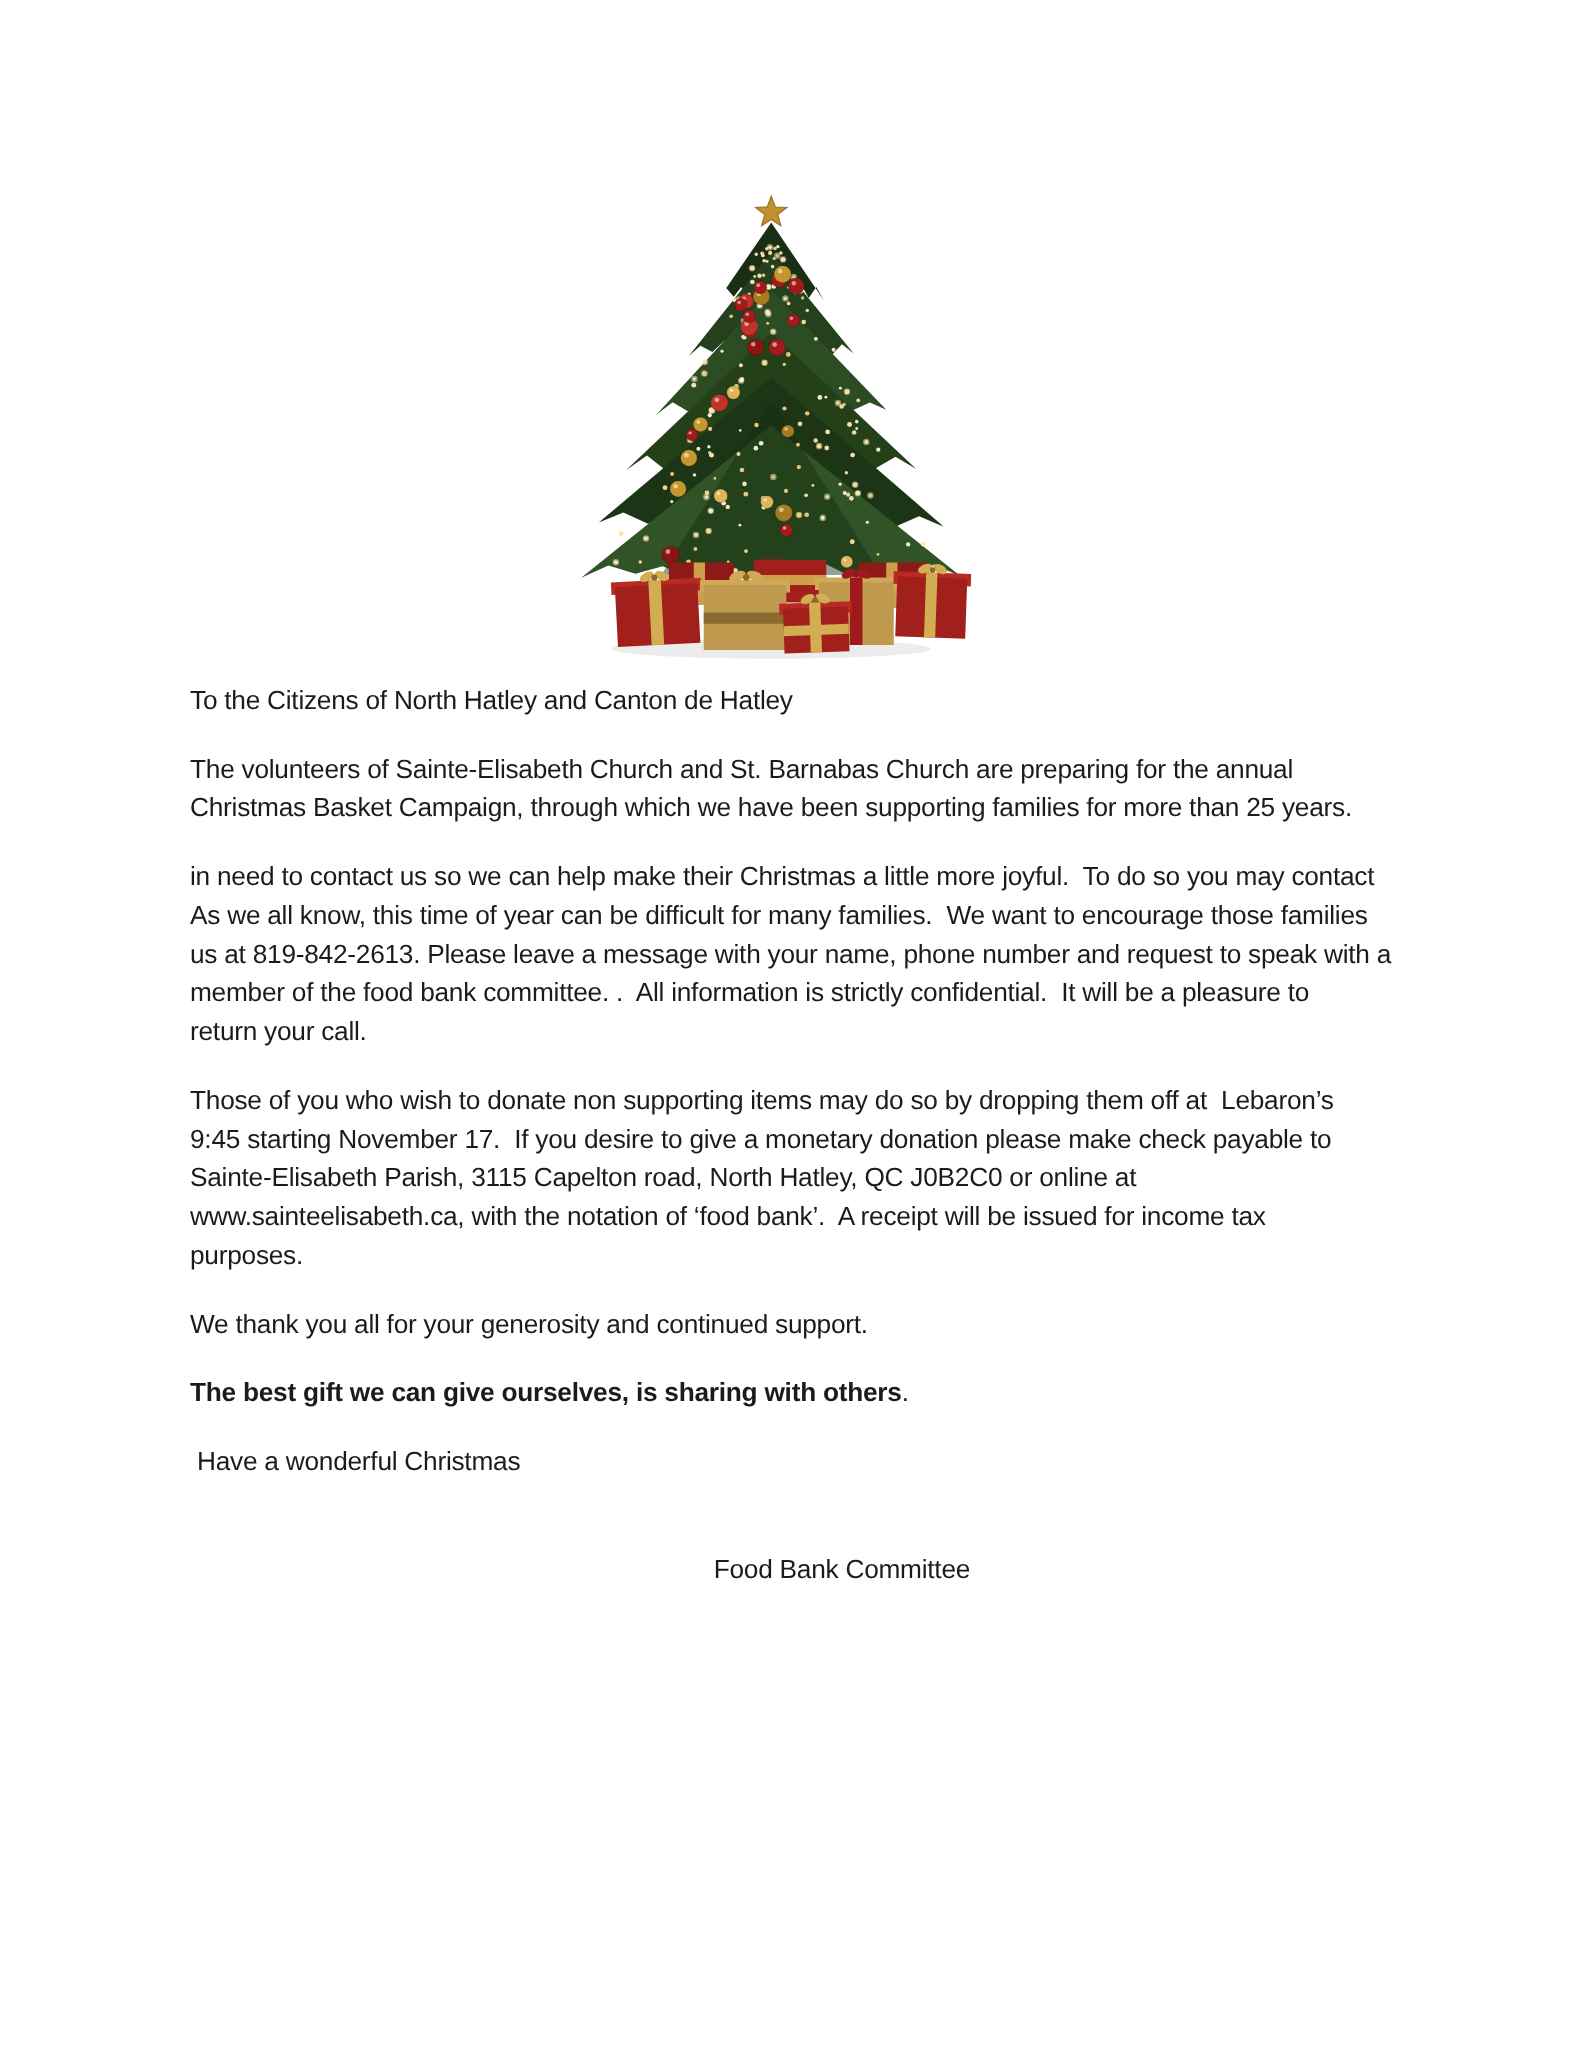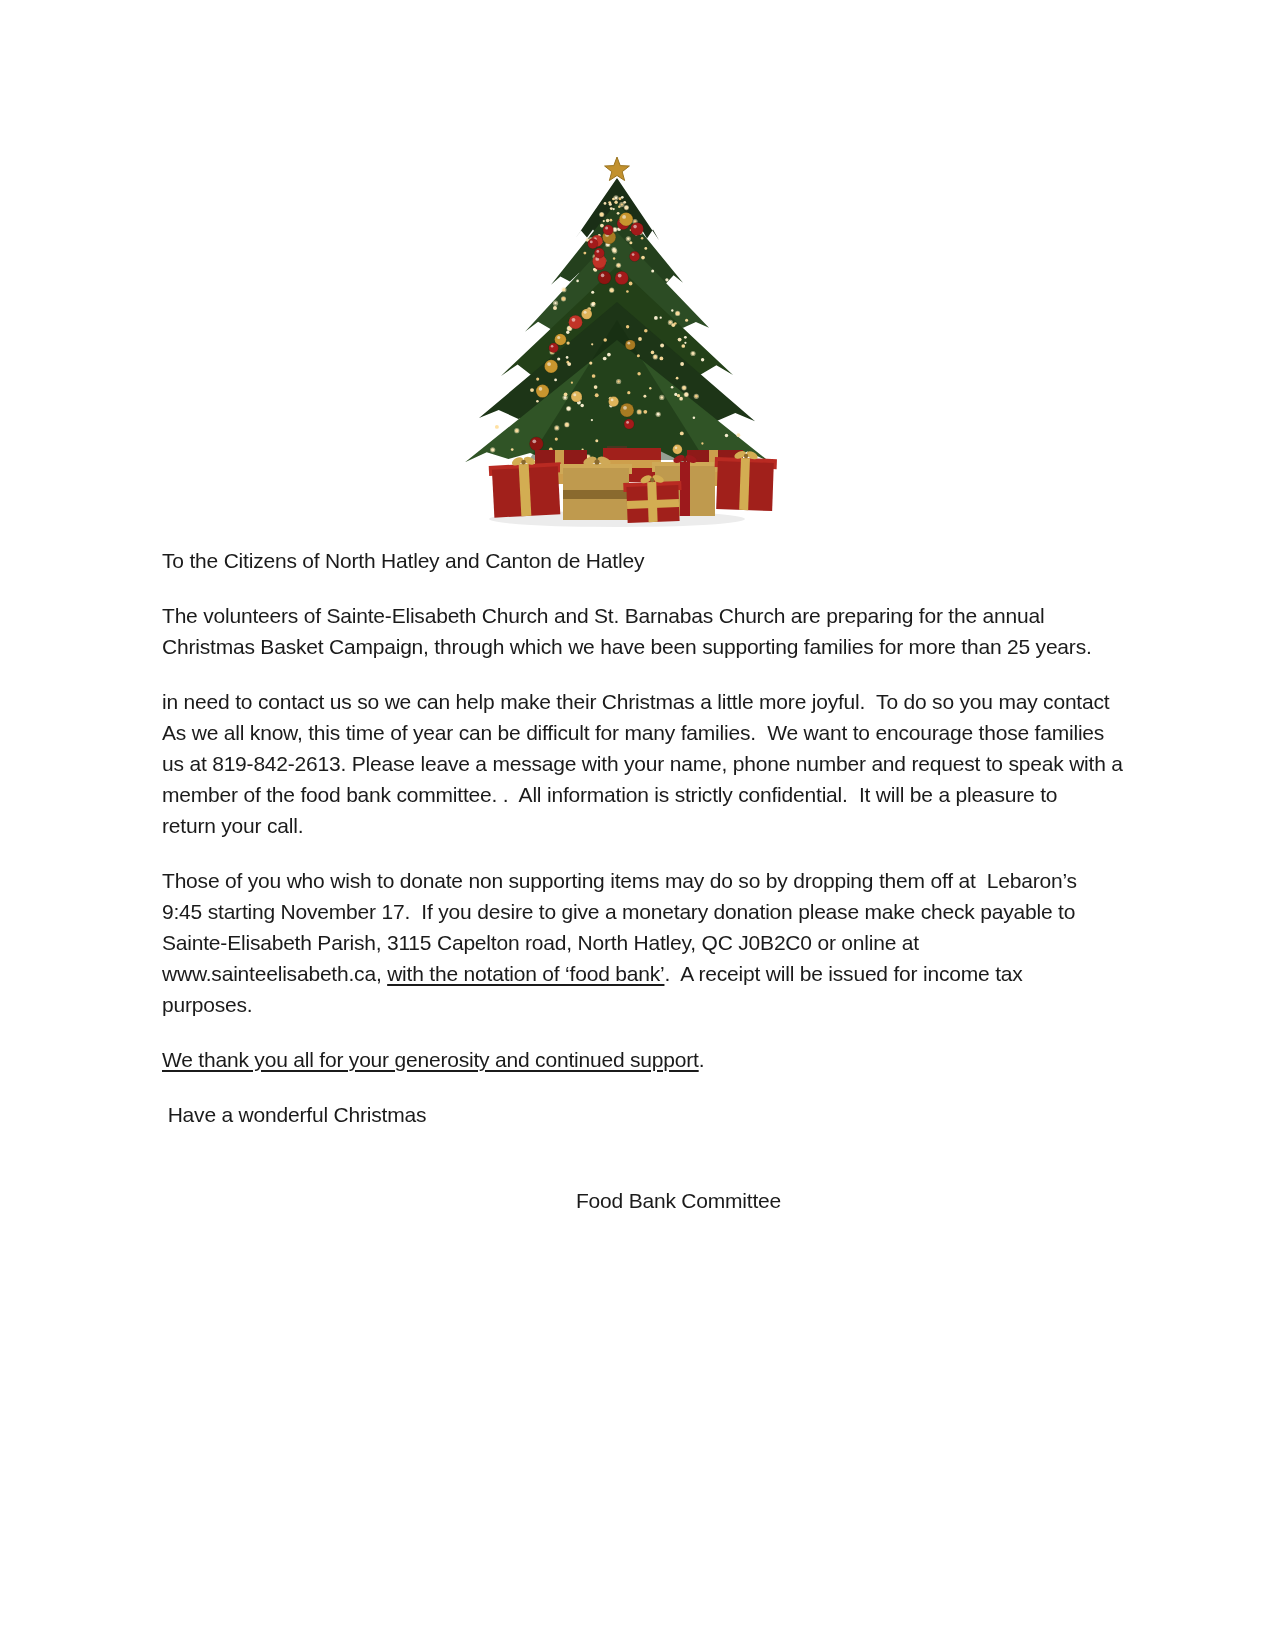"To the Citizens of North" .para { margin: 0 0 24px 17px -> 0 0 24px 7px }
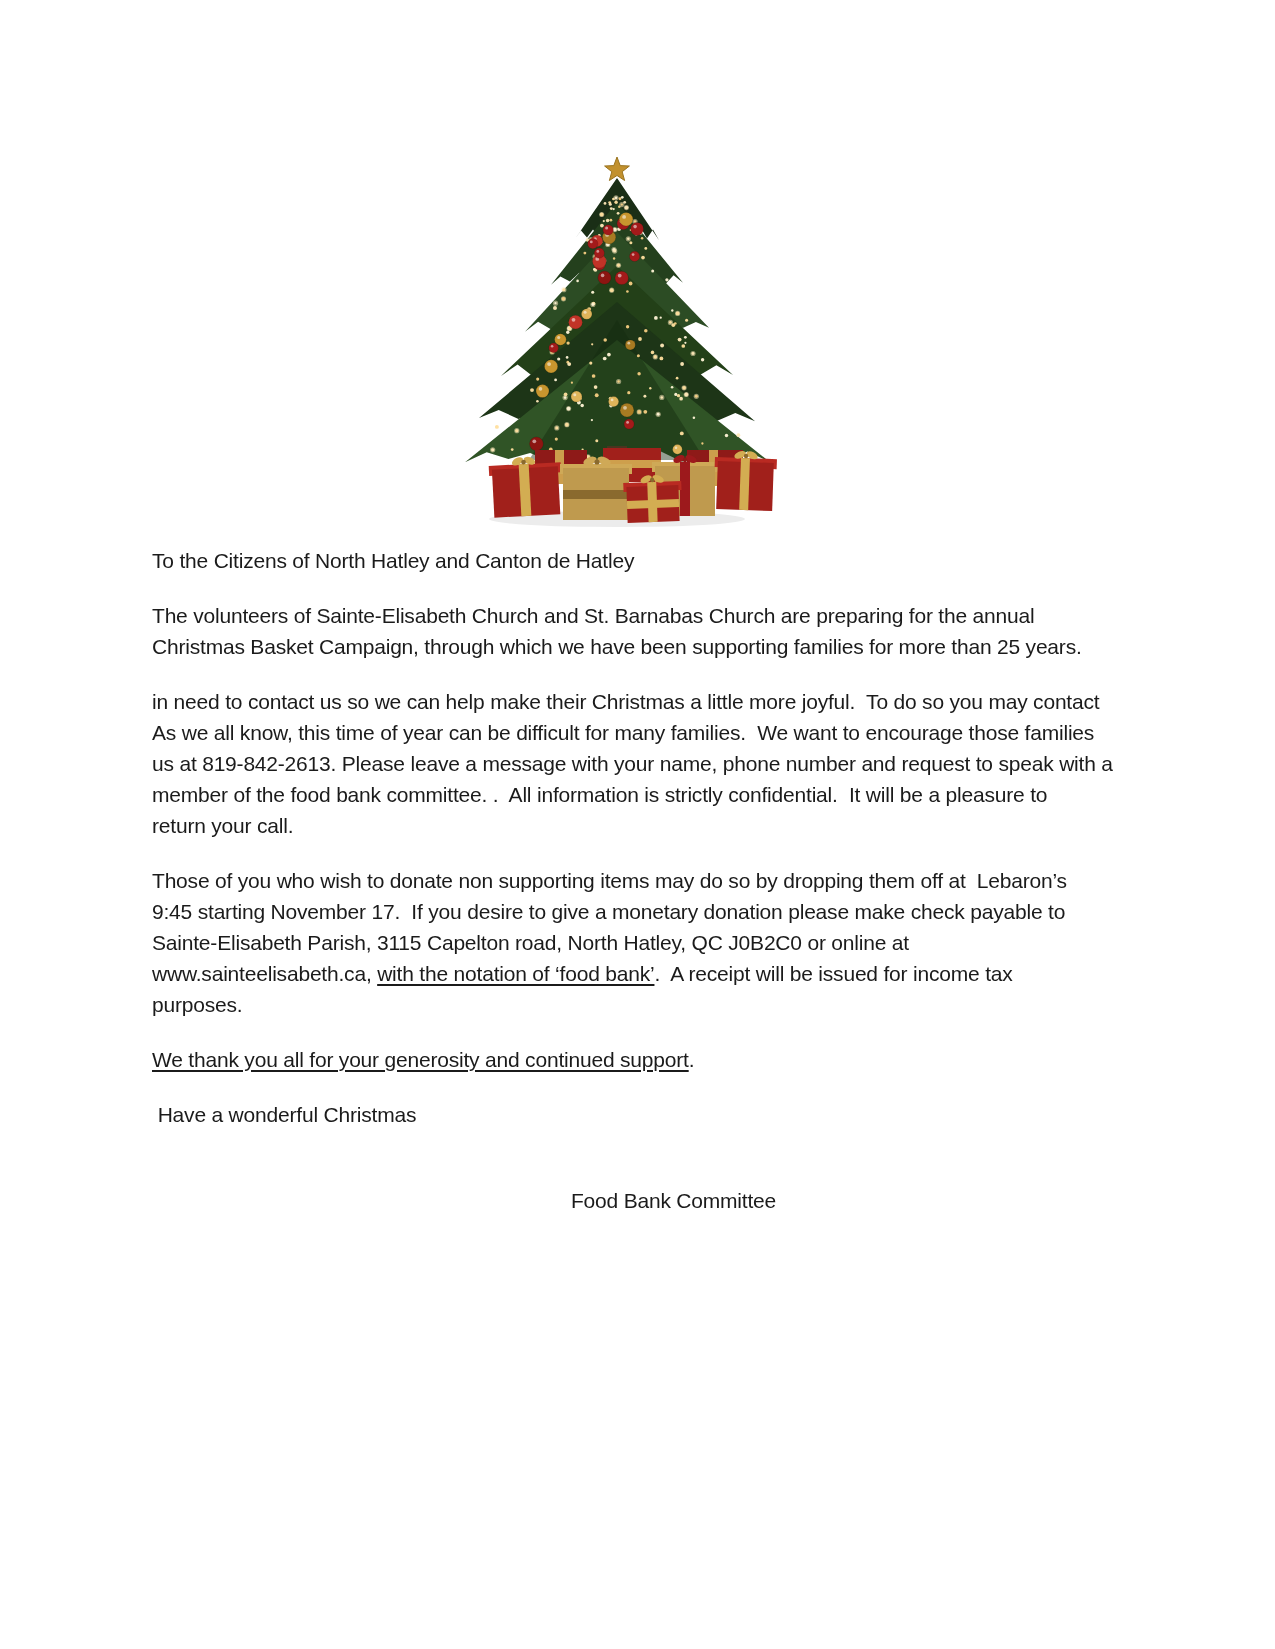"with the notation of ‘food" .u { text-decoration: underline -> none }
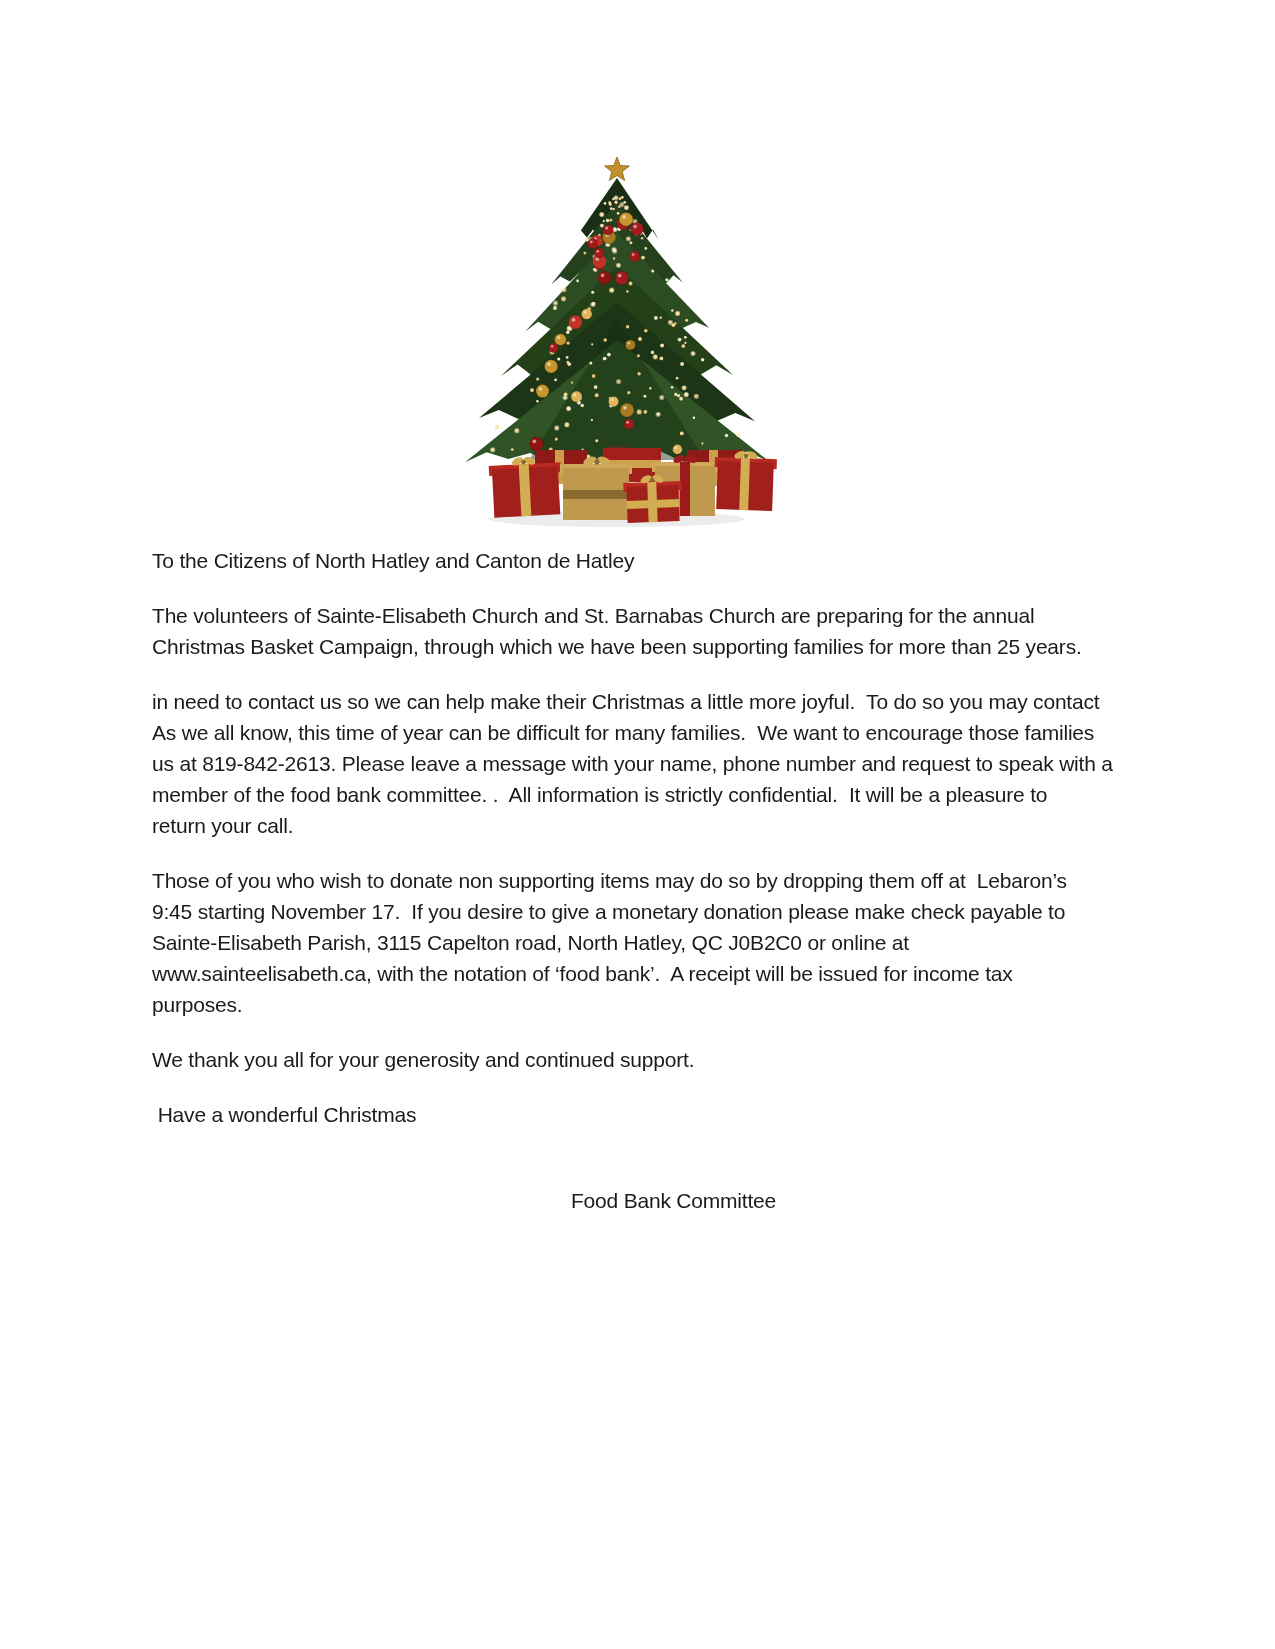"The best gift we can" p.para { html: none -> <p> <span><span>The best gift we can give ourselves, is sharing with others</span><span>.</span></span> </p> }
